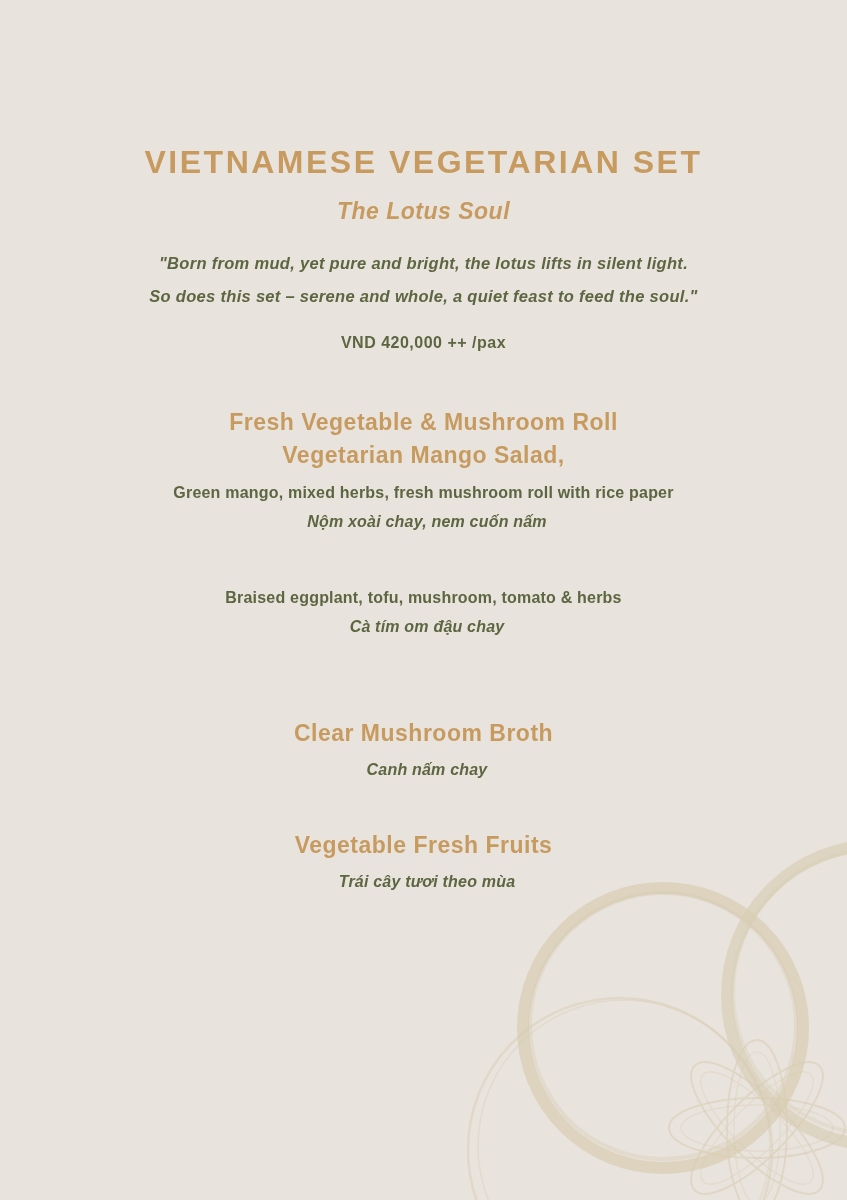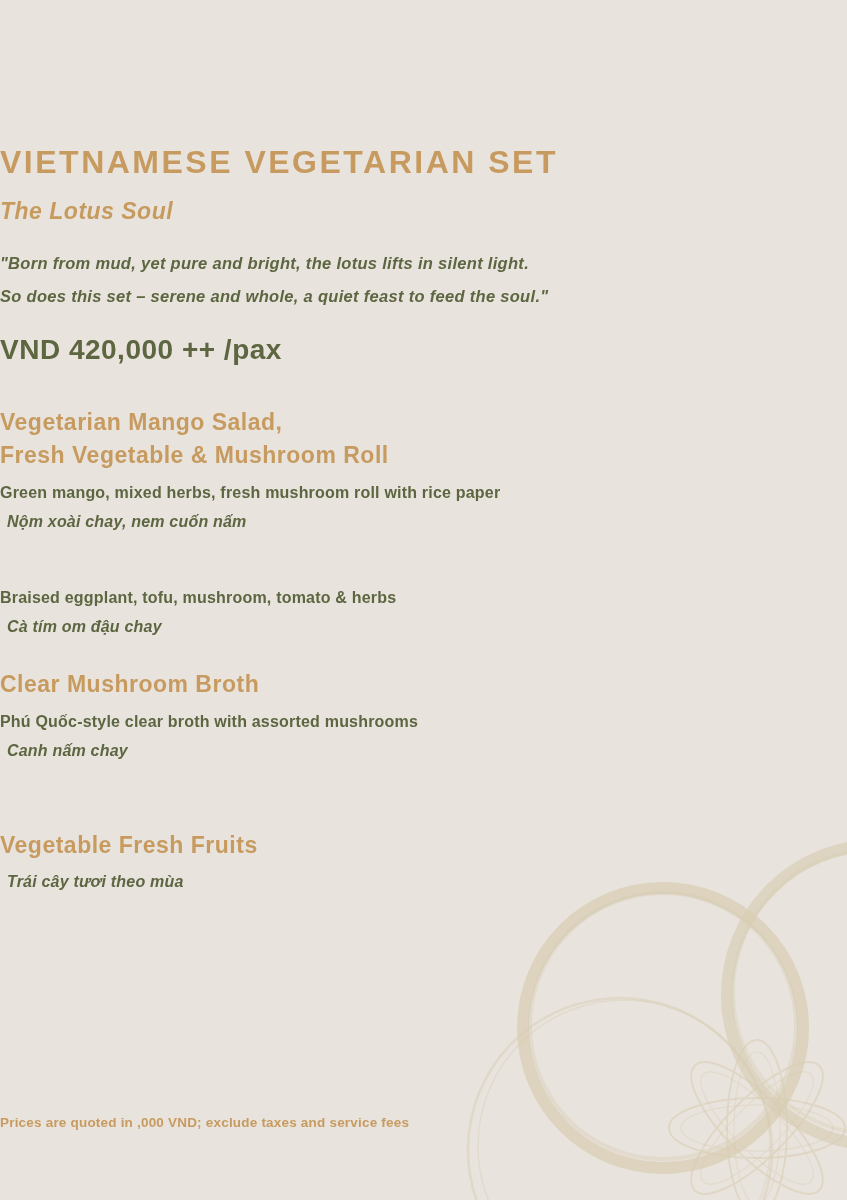"VIETNAMESE VEGETARIAN SET" .block { text-align: left -> center }
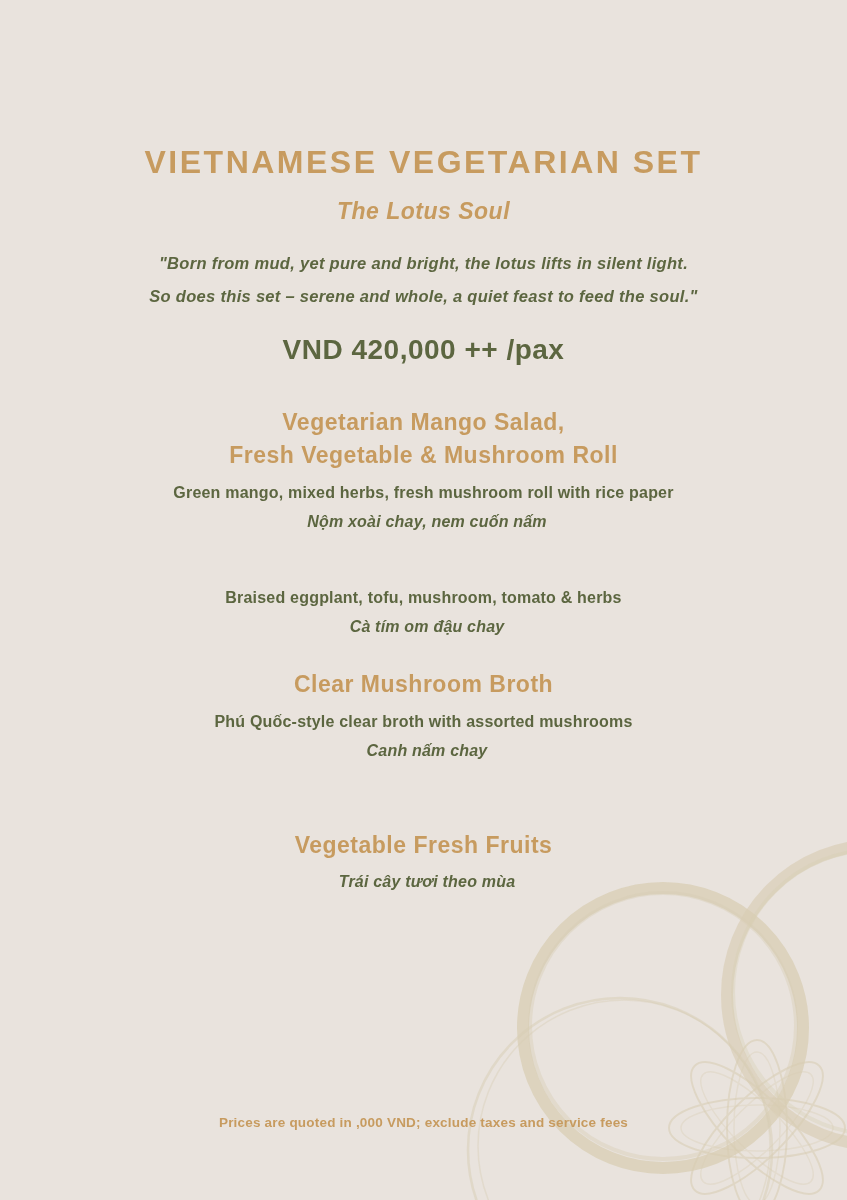"VND 420,000 ++ /pax" .price { font-size: 28px -> 16px }
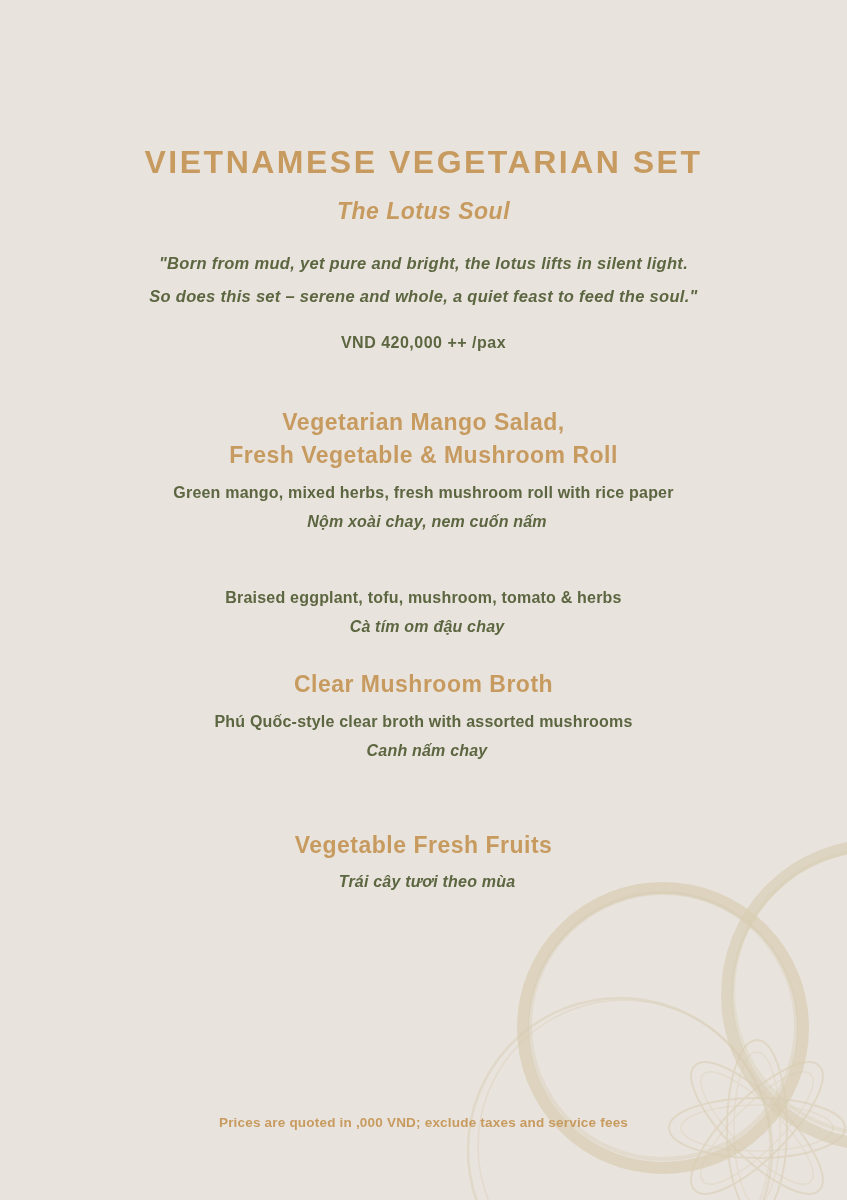"Vegetarian Mango Salad," div { order: before "Fresh Vegetable & Mushroom Roll" -> after "Fresh Vegetable & Mushroom Roll" }
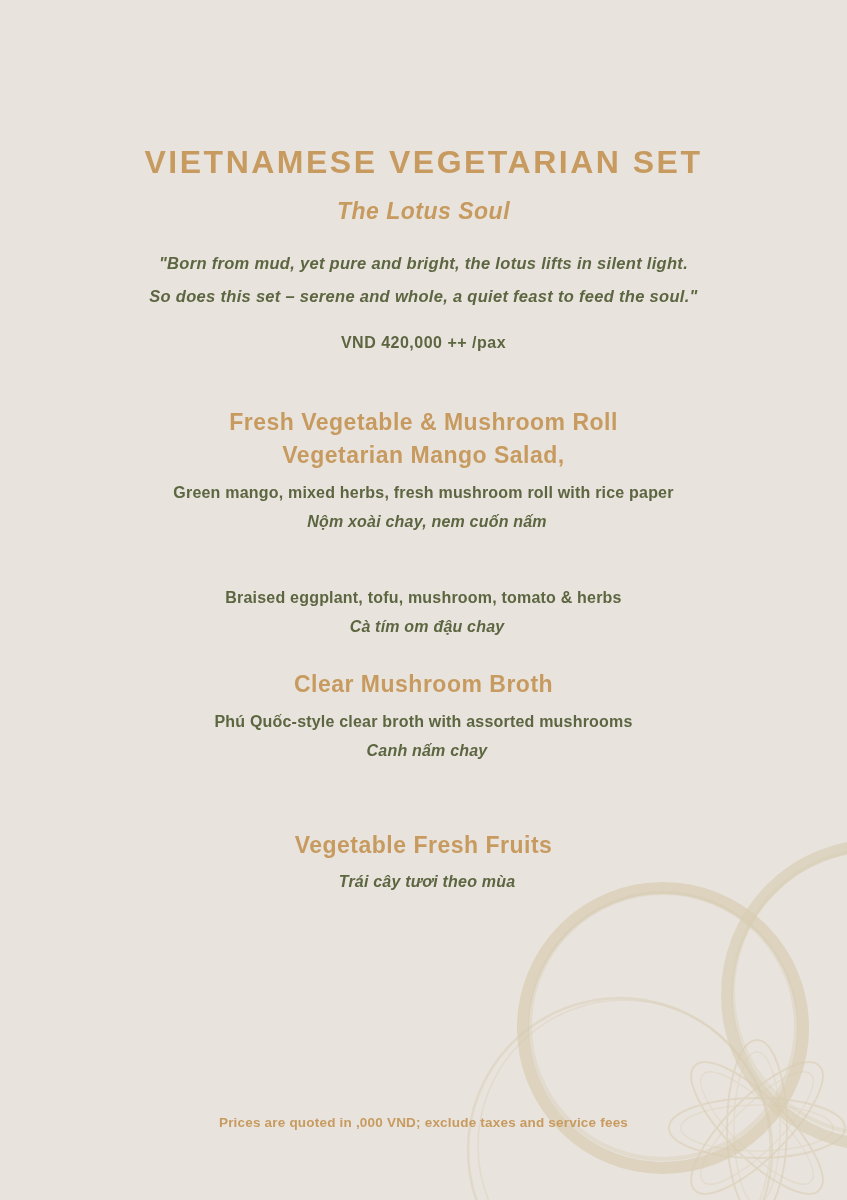"Clear Mushroom Broth" #course-3 { top: 668px -> 717px }
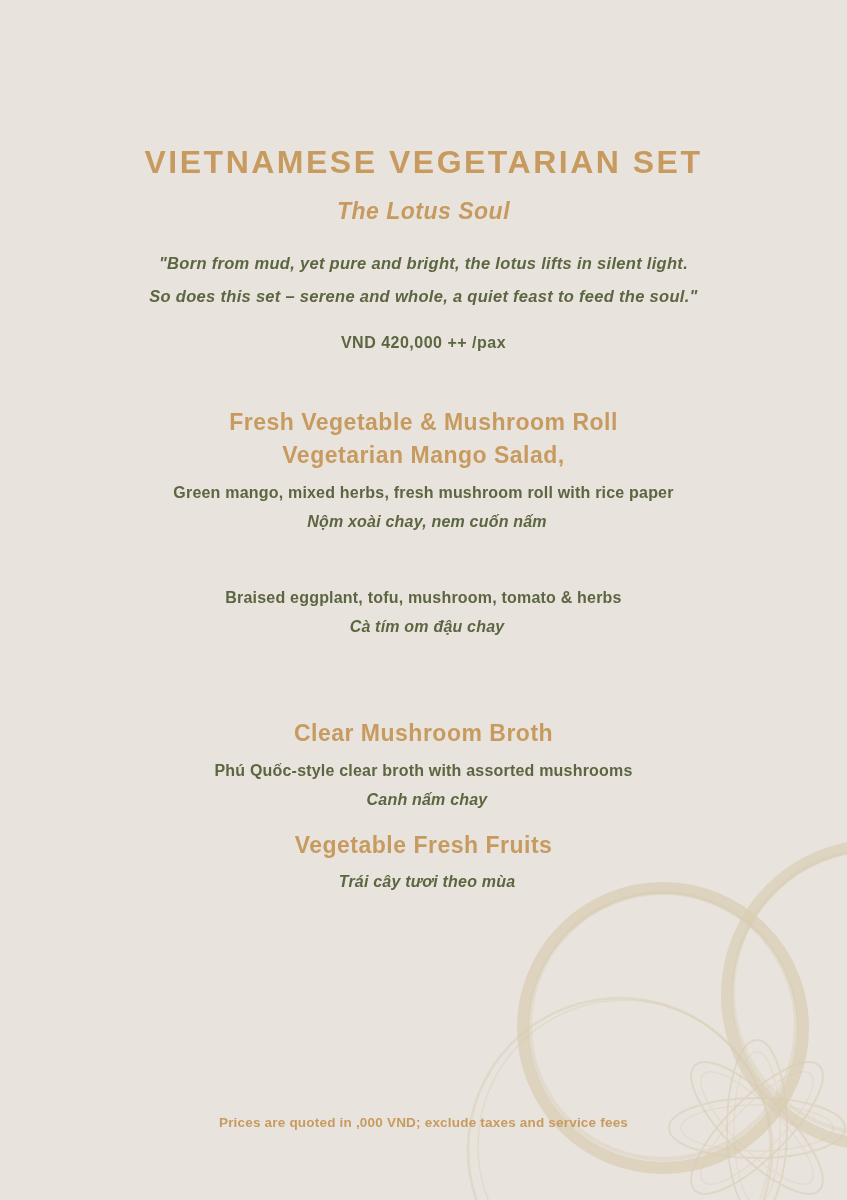"Phú Quốc-style clear broth with" div.course-desc { html: <div>Phú Quốc-style clear broth with assorted mushrooms</div> -> none }
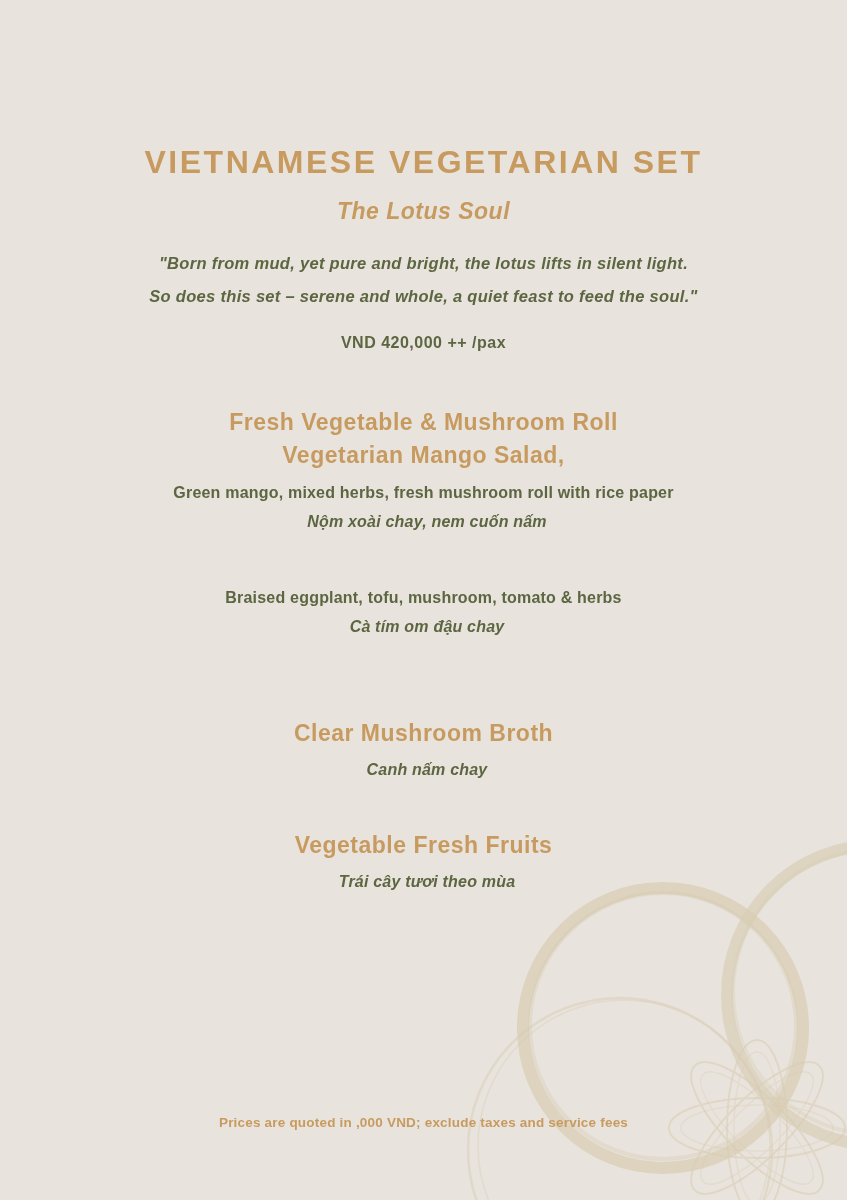"Prices are quoted in ,000" div.en { html: <div>Prices are quoted in ,000 VND; exclude taxes and service fees</div> -> none }
